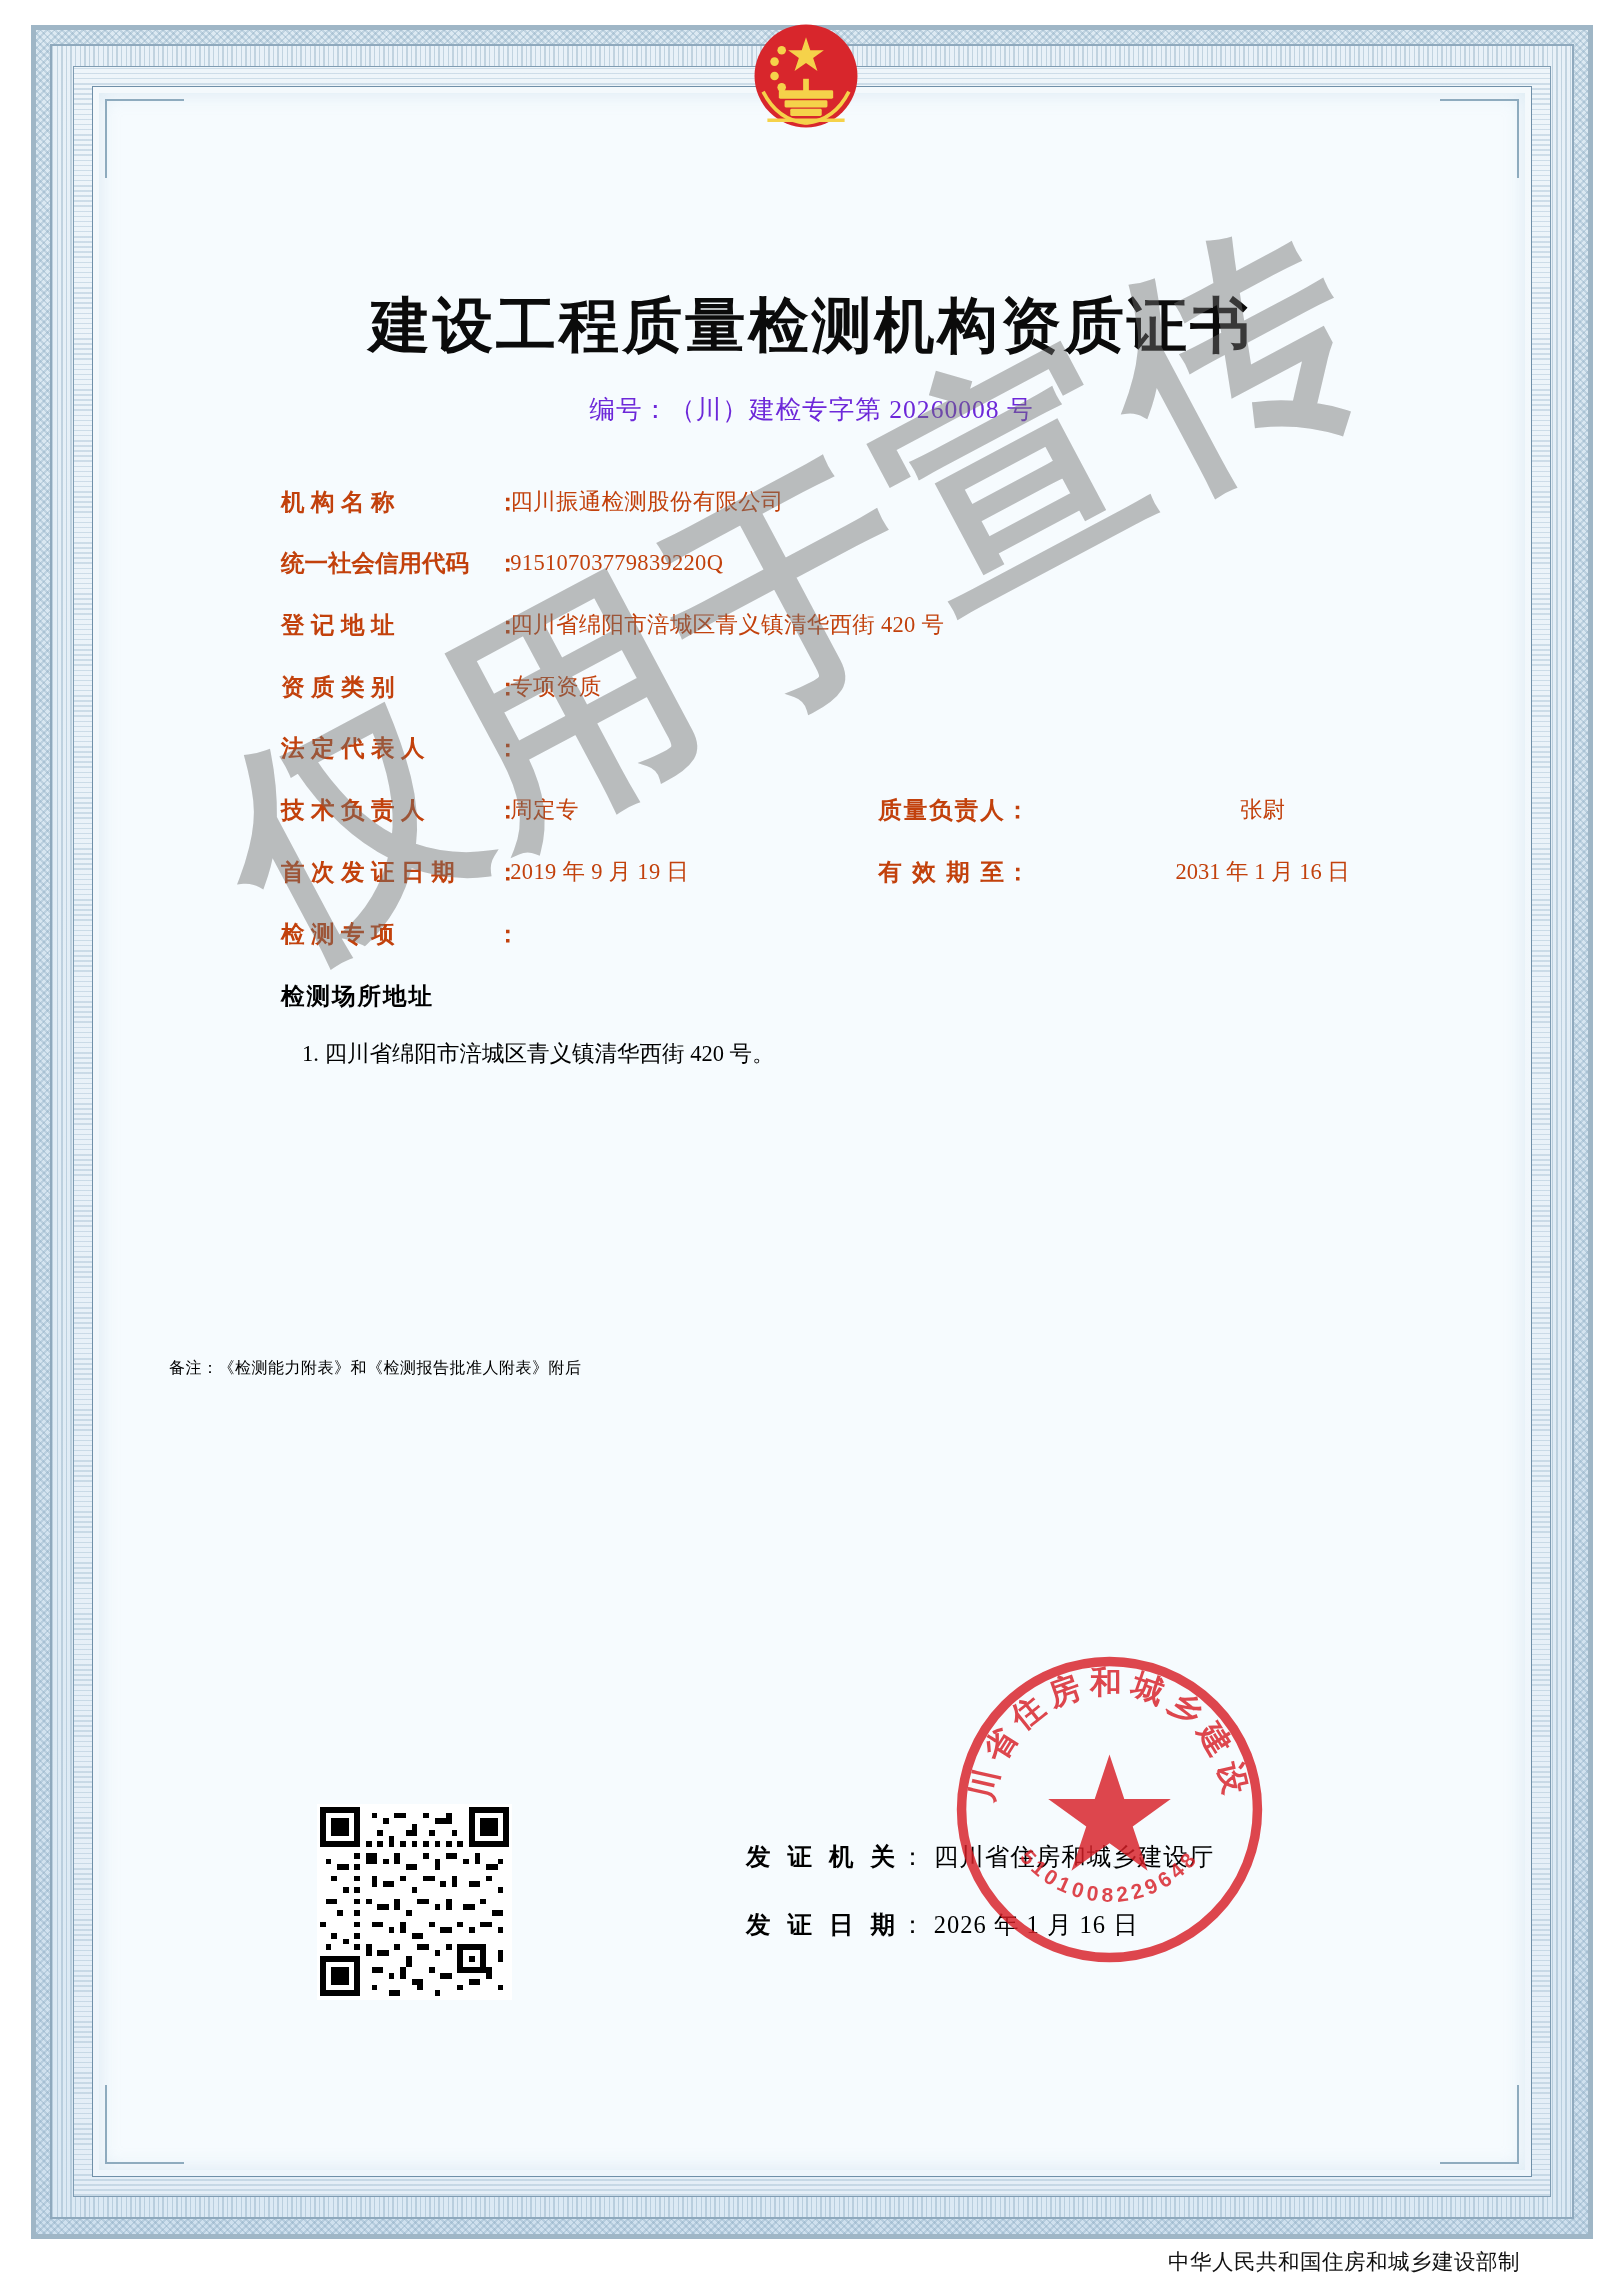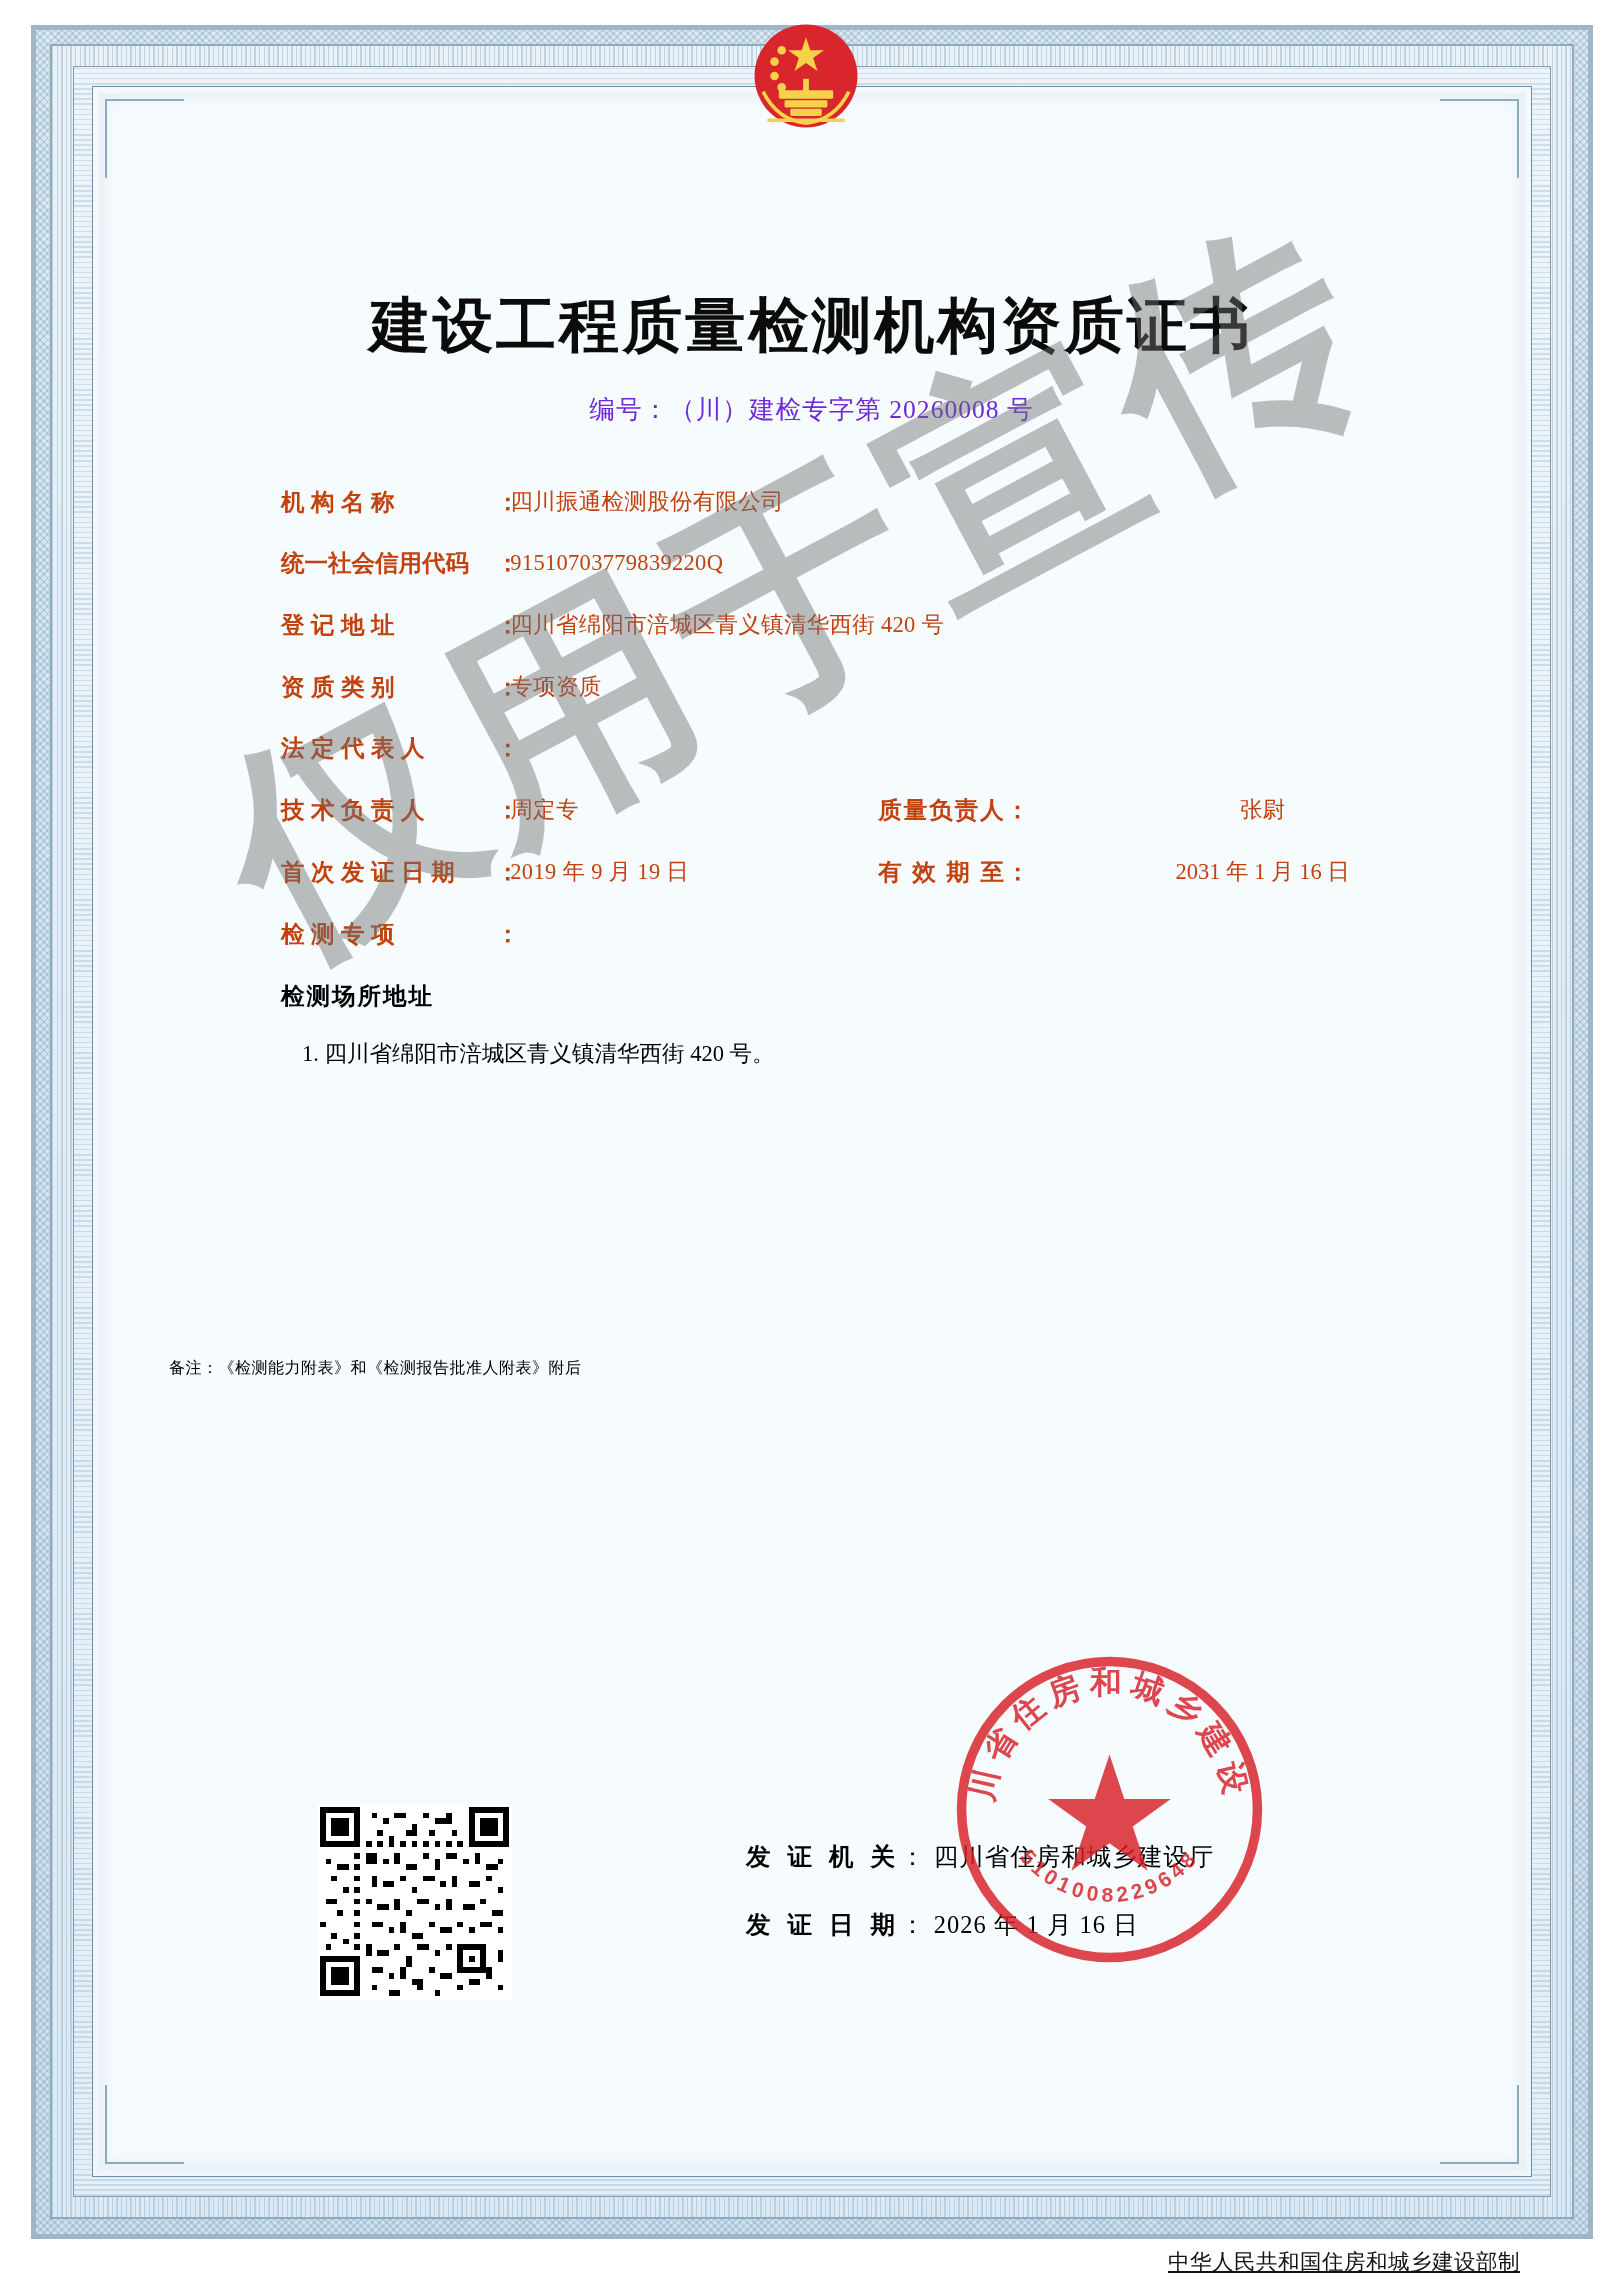"中华人民共和国住房和城乡建设部制" .footer { text-decoration: underline -> none }
